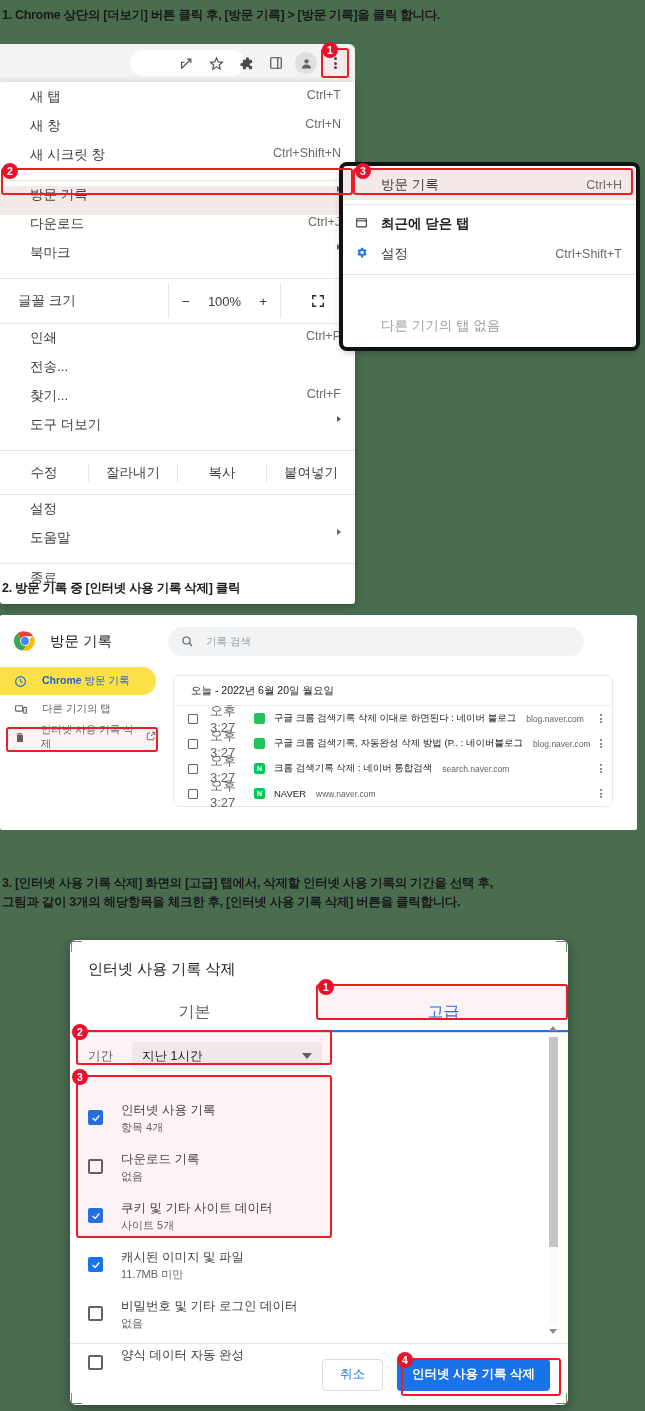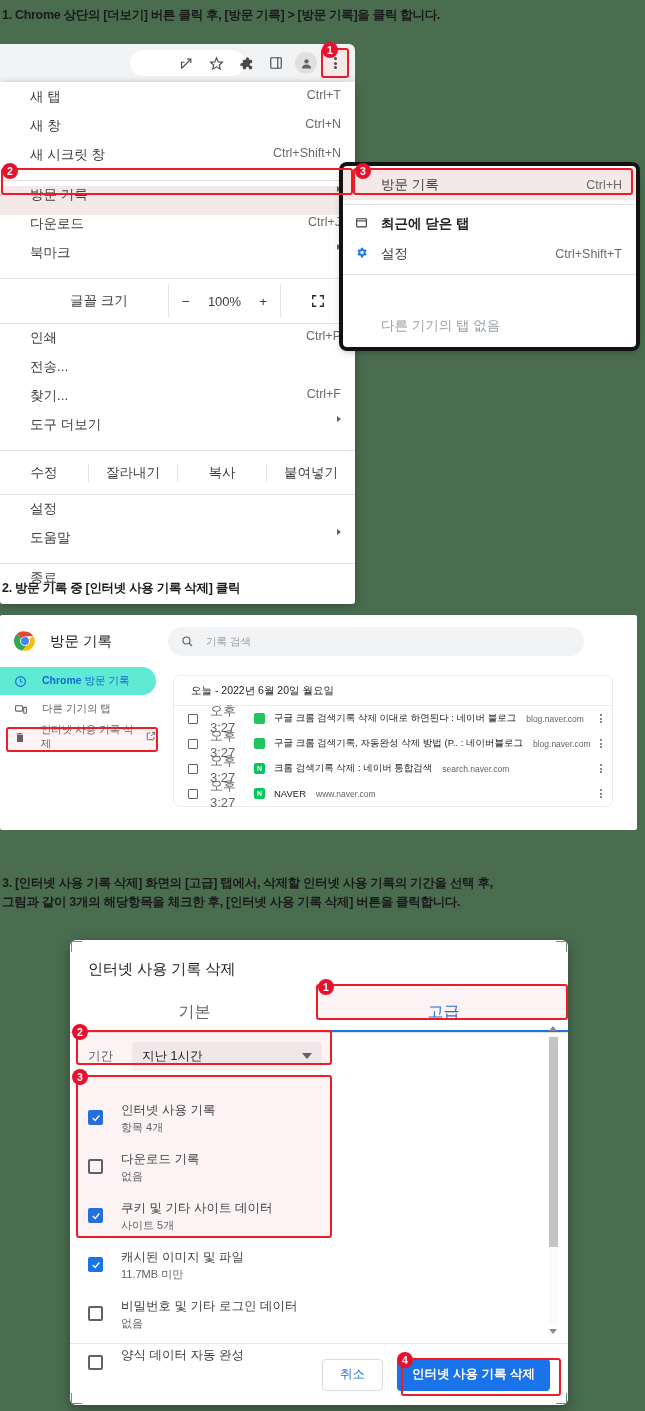"글꼴 크기" .fontrow .lbl { padding-left: 30px -> 18px; text-align: center -> none }
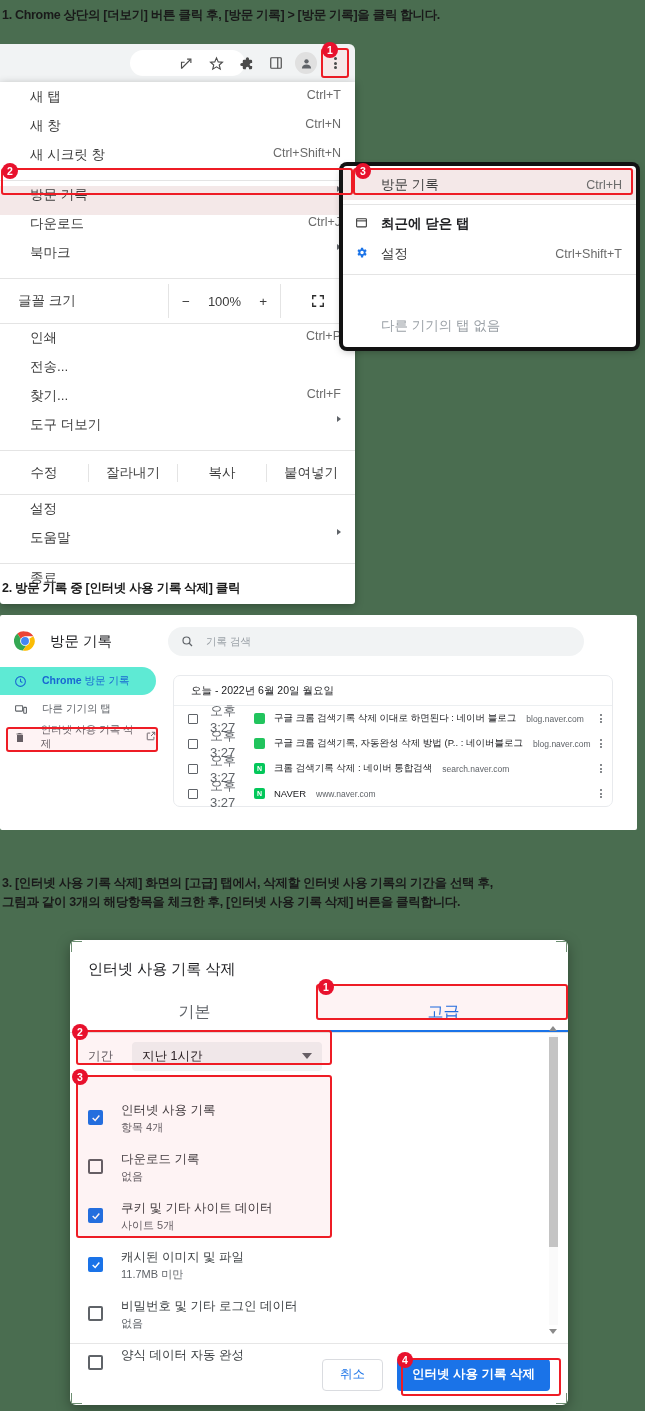"Chrome 방문 기록" .hnav.active { background: #5eead4 -> #fde047 }
